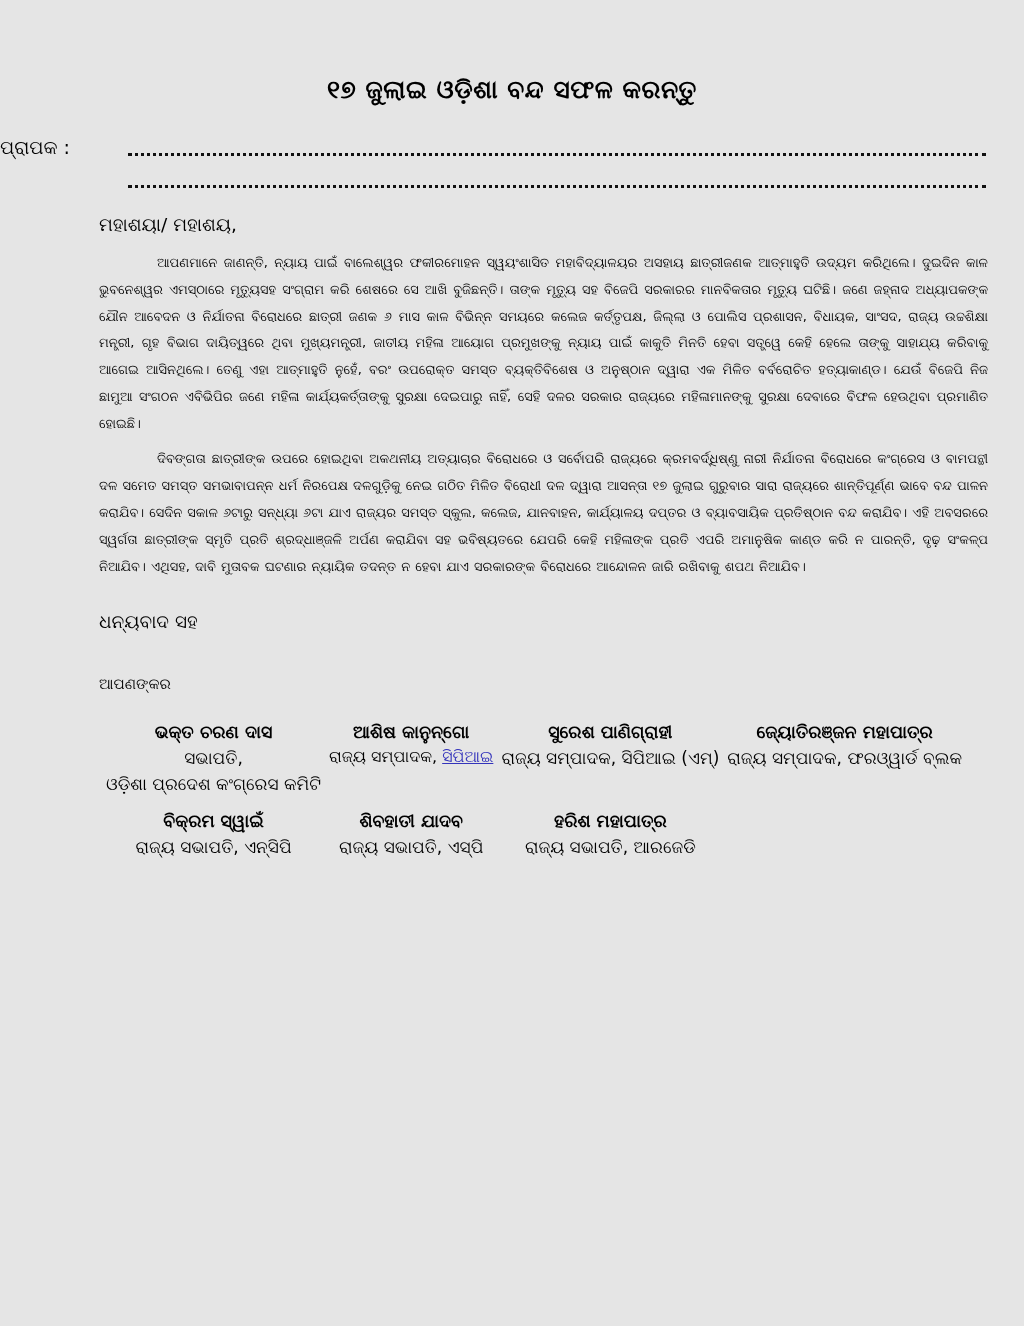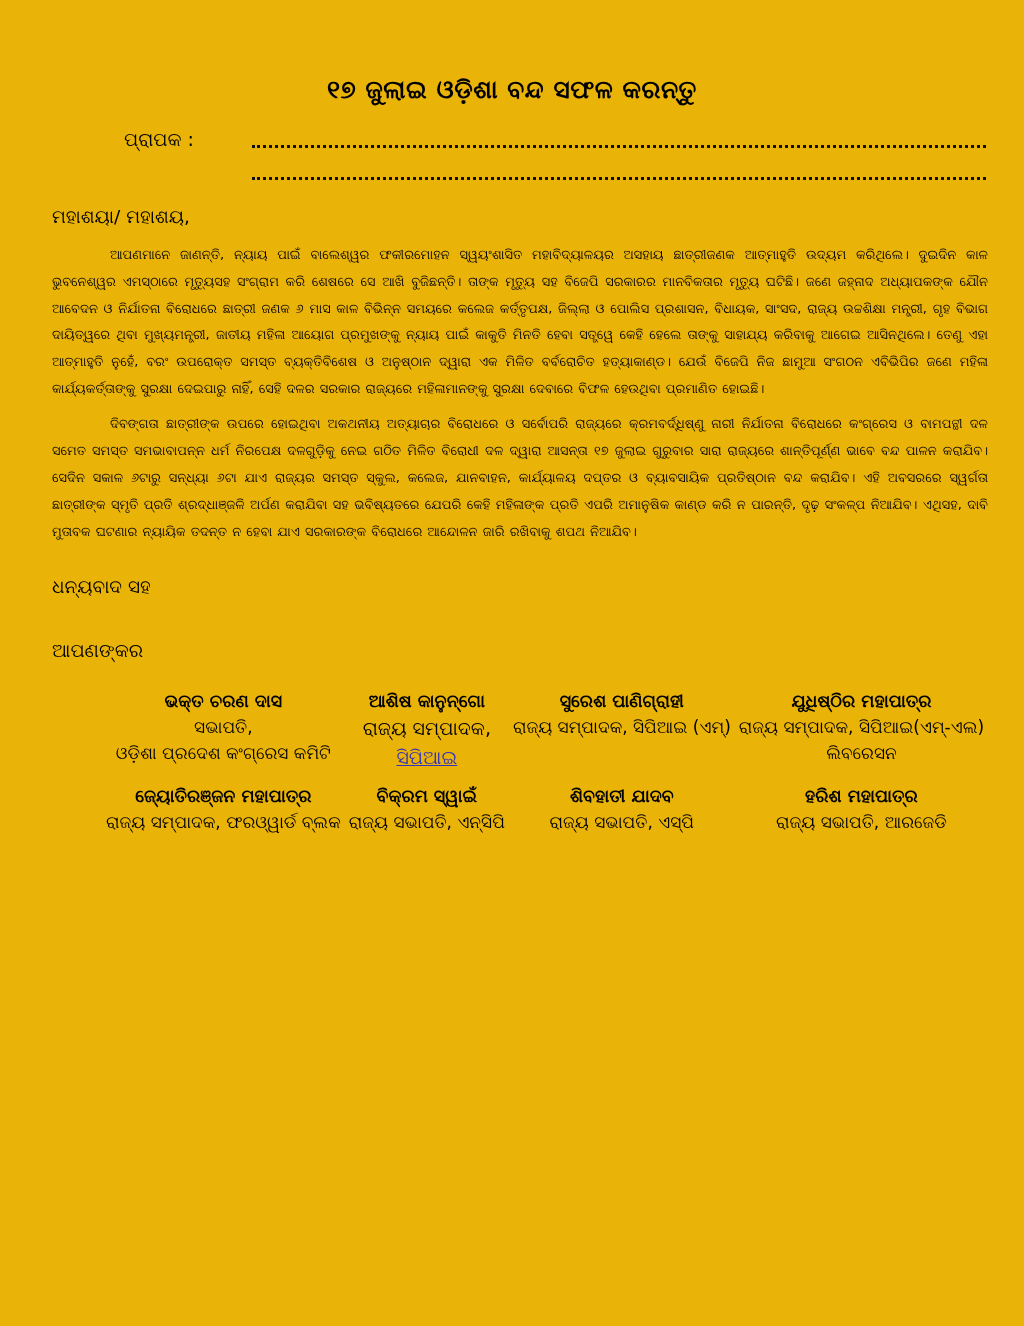"୧୭ ଜୁଲାଇ ଓଡ଼ିଶା ବନ୍ଦ ସଫଳ" .page { background: #eab308 -> #e5e5e5 }
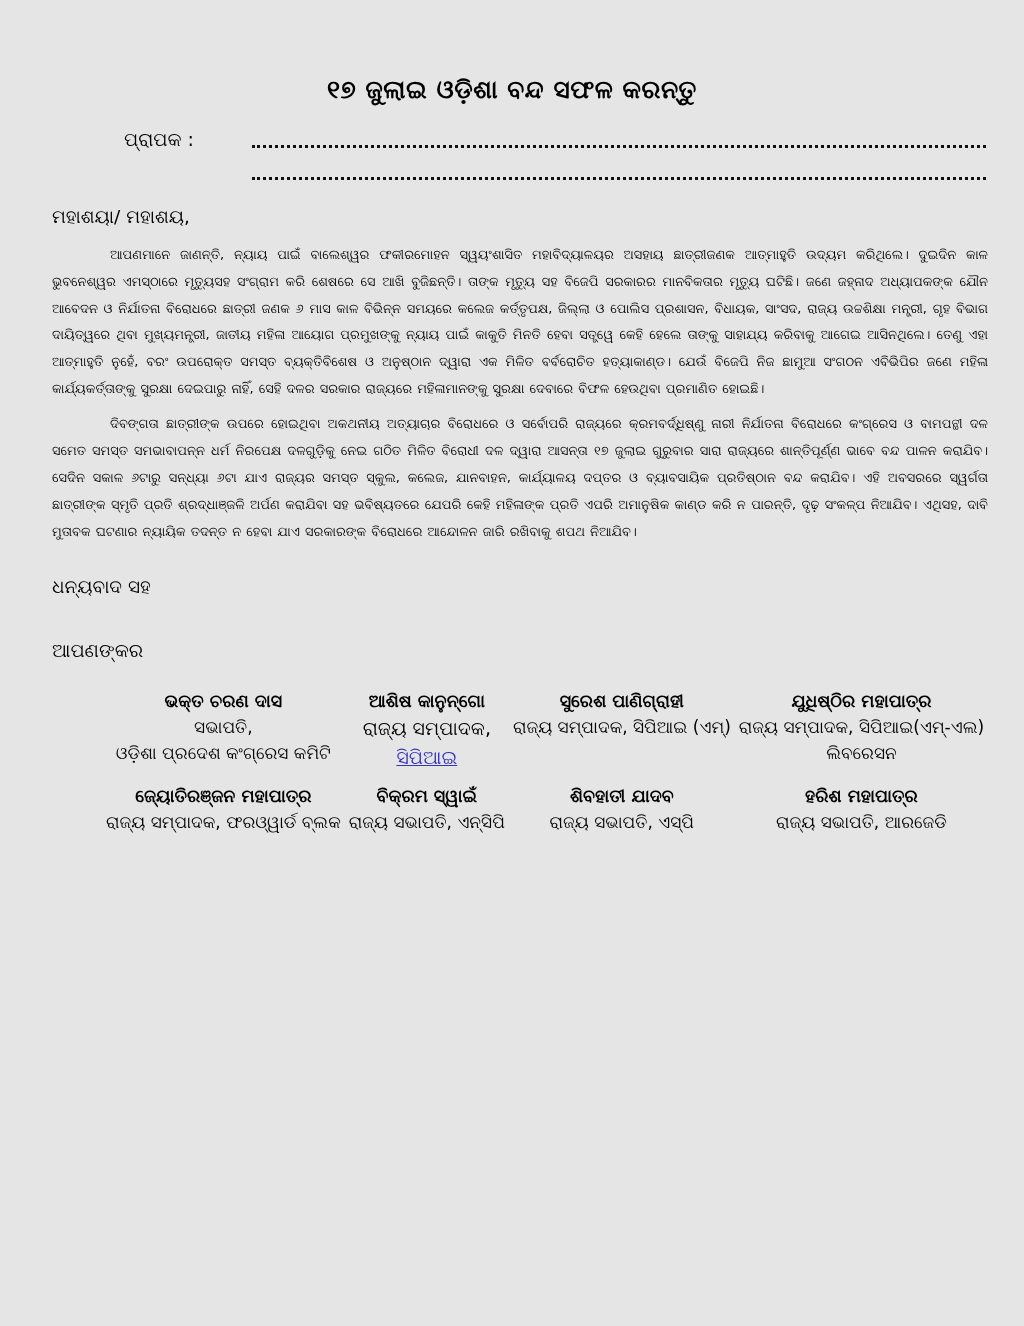"ପ୍ରାପକ :" .recipient-block { margin-top: 20px -> 28px; padding-left: 124px -> none }
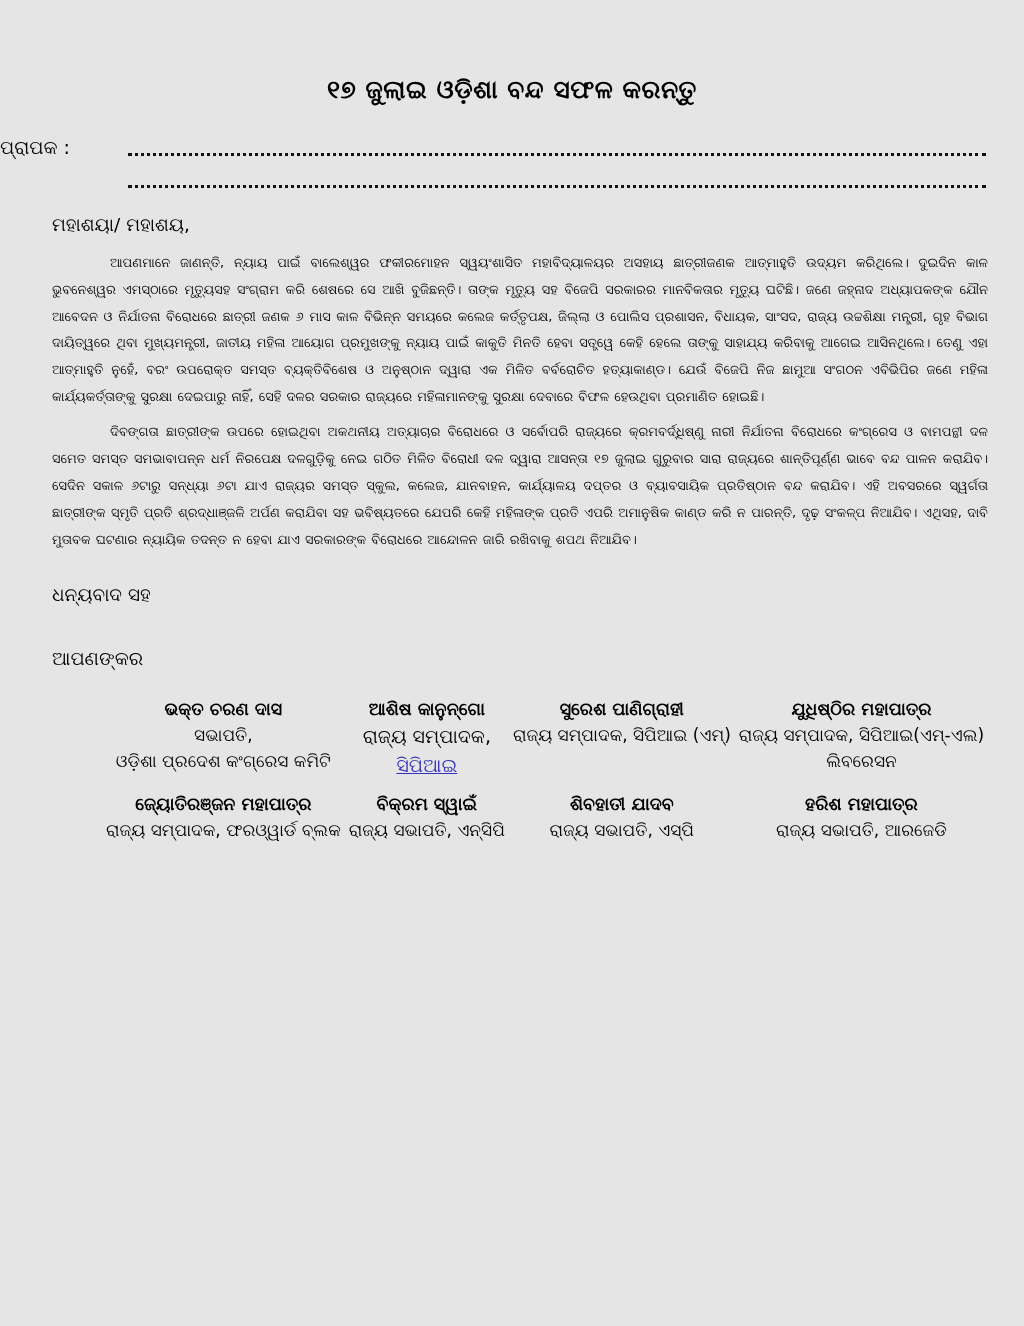"ମହାଶୟା/ ମହାଶୟ," .body-wrap { padding-left: 52px -> 99px }
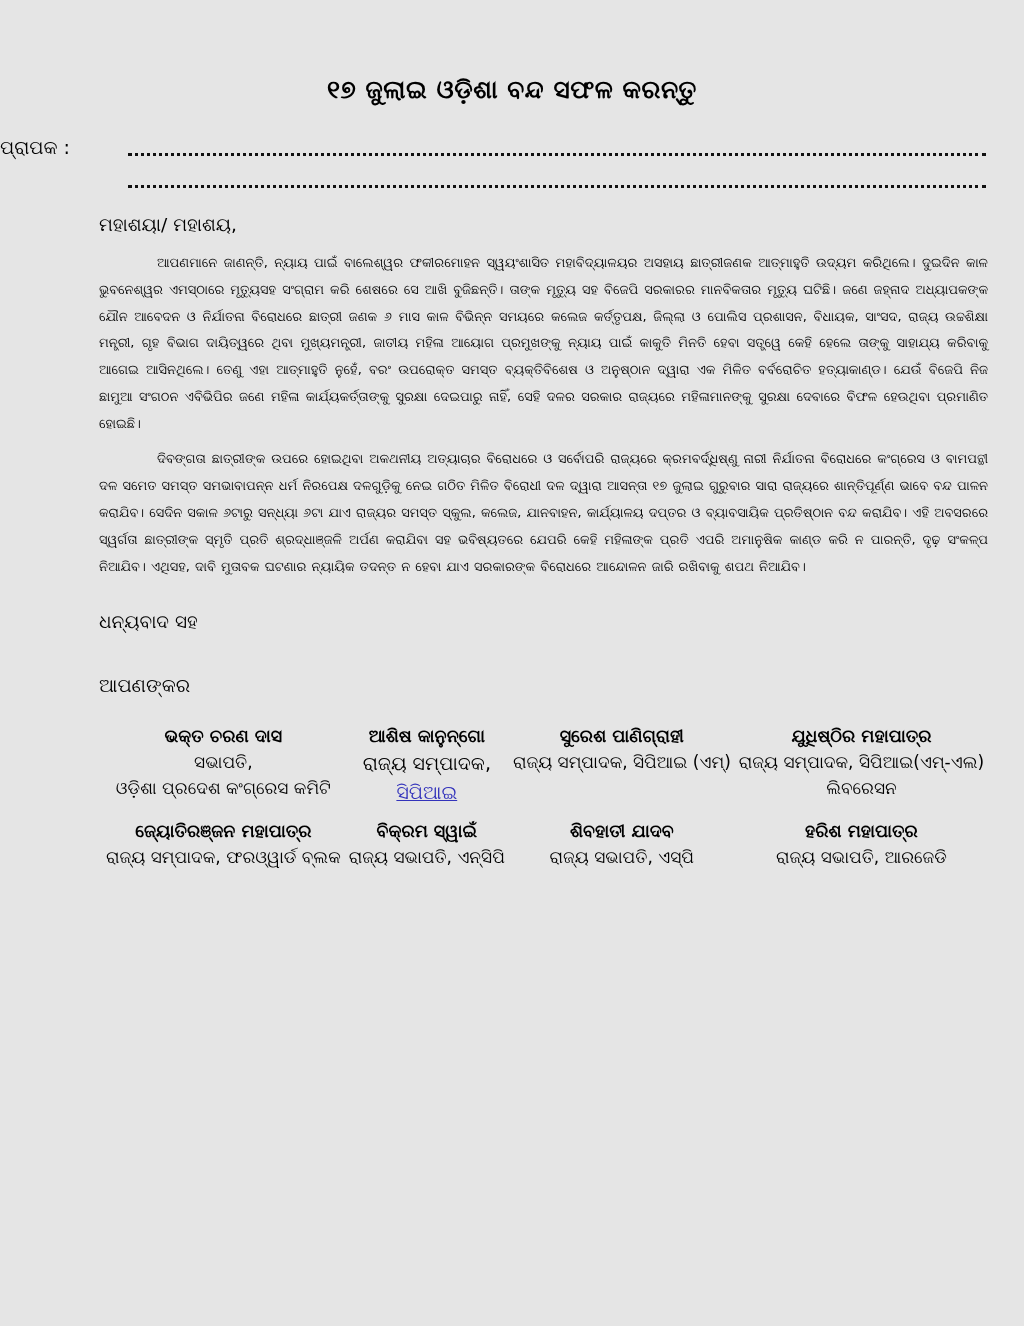"ଆପଣଙ୍କର" .yours { font-size: 19px -> 15px }
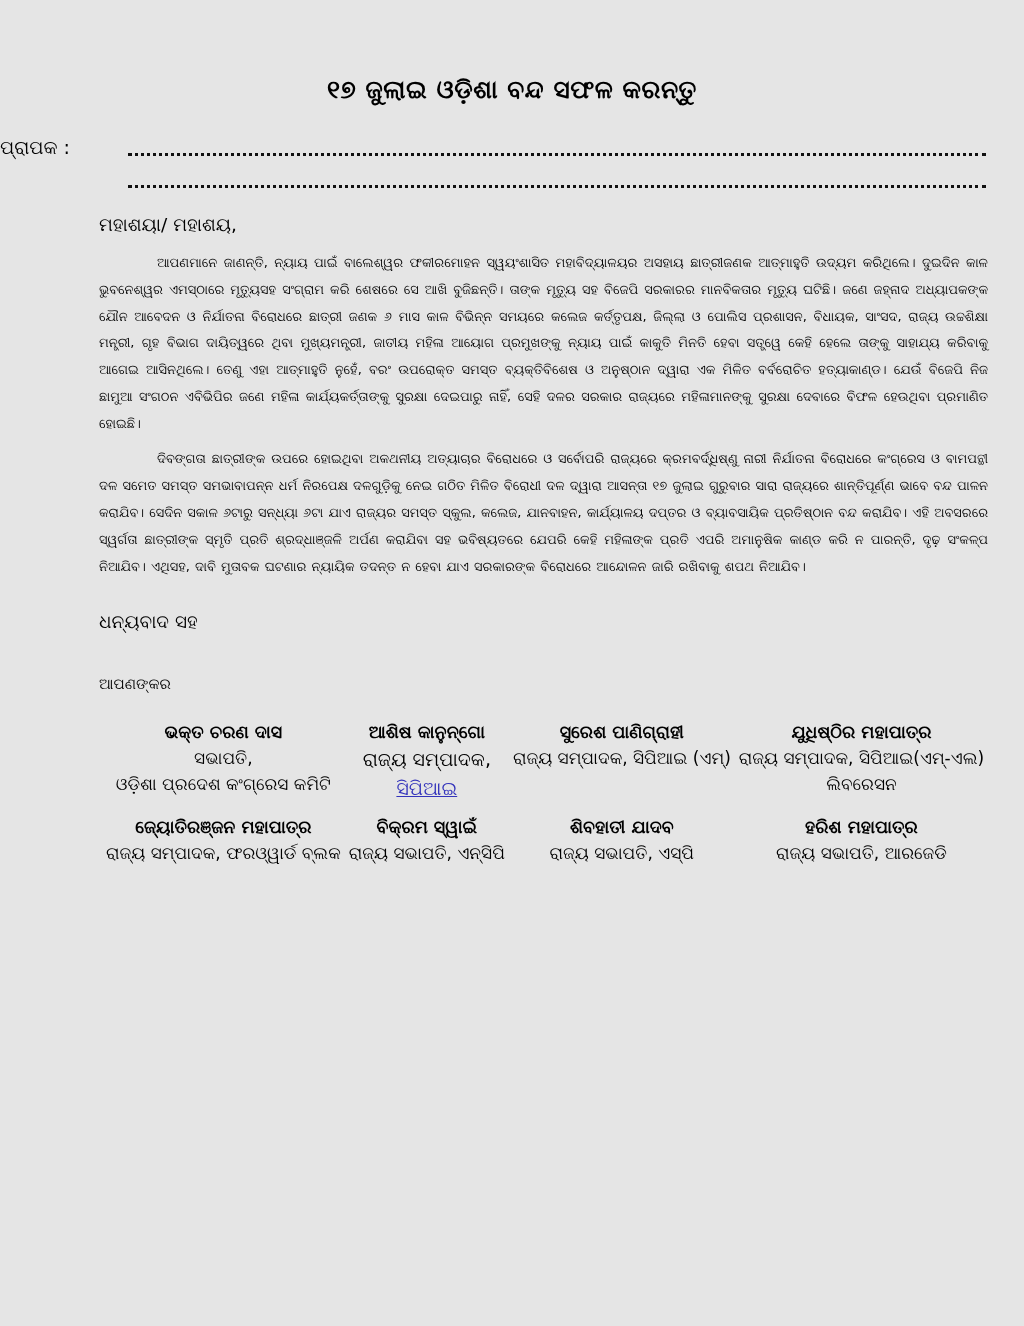"ଯୁଧିଷ୍ଠିର ମହାପାତ୍ର" div.sig-cell { html: <div> <div>ଯୁଧିଷ୍ଠିର ମହାପାତ୍ର</div> <div>ରାଜ୍ୟ ସମ୍ପାଦକ, ସିପିଆଇ(ଏମ୍‌-ଏଲ)</div> <div>ଲିବରେସନ</div> </div> -> none }
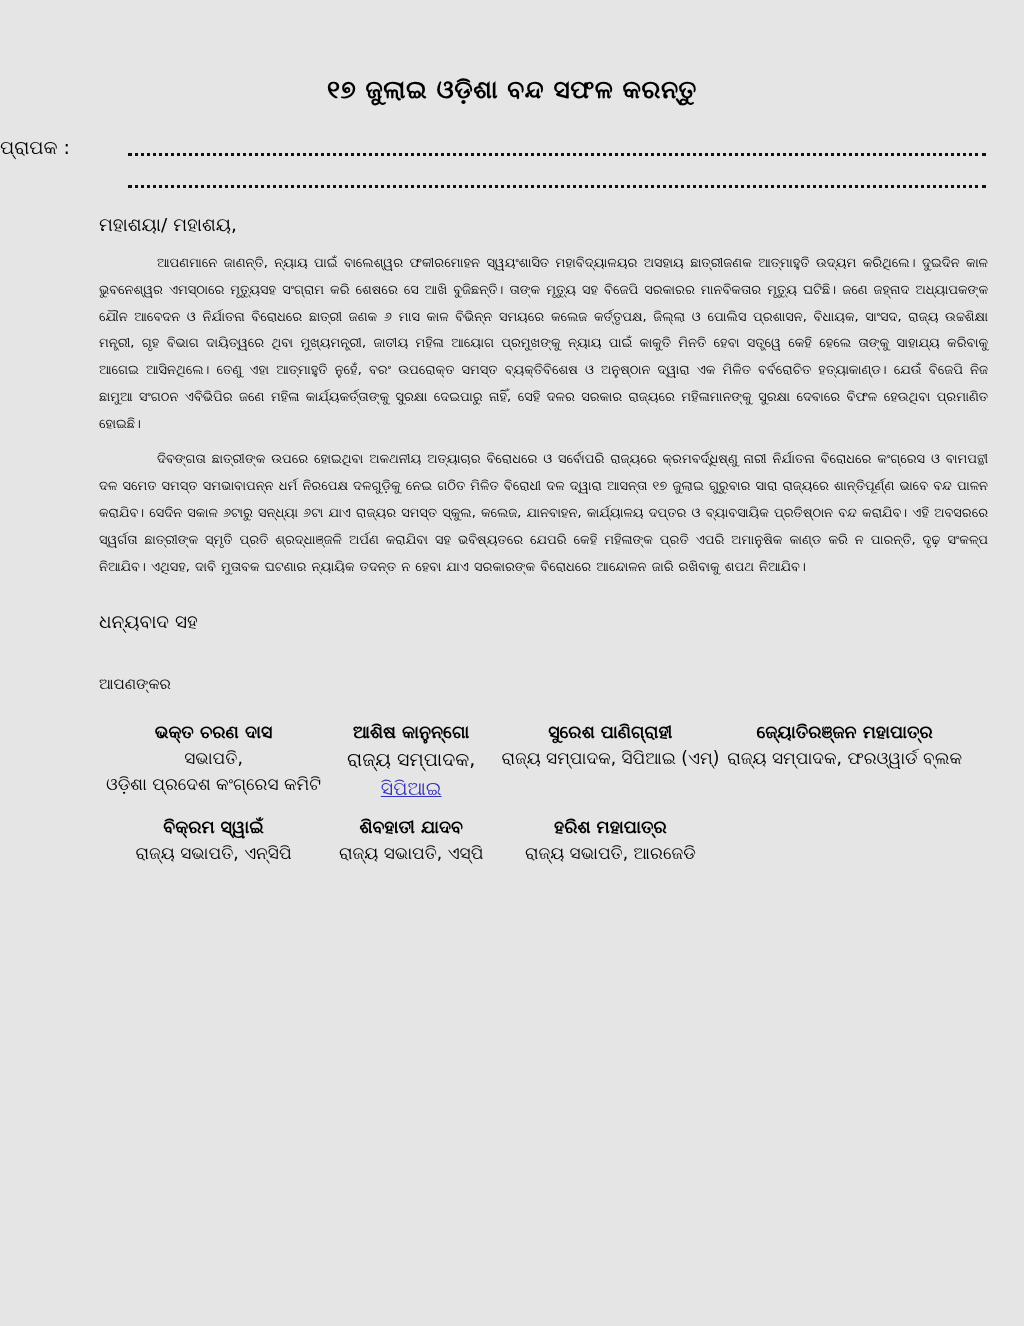"ରାଜ୍ୟ ସମ୍ପାଦକ, ସିପିଆଇ" .sig-role-wrap { font-size: 19px -> 16px }
